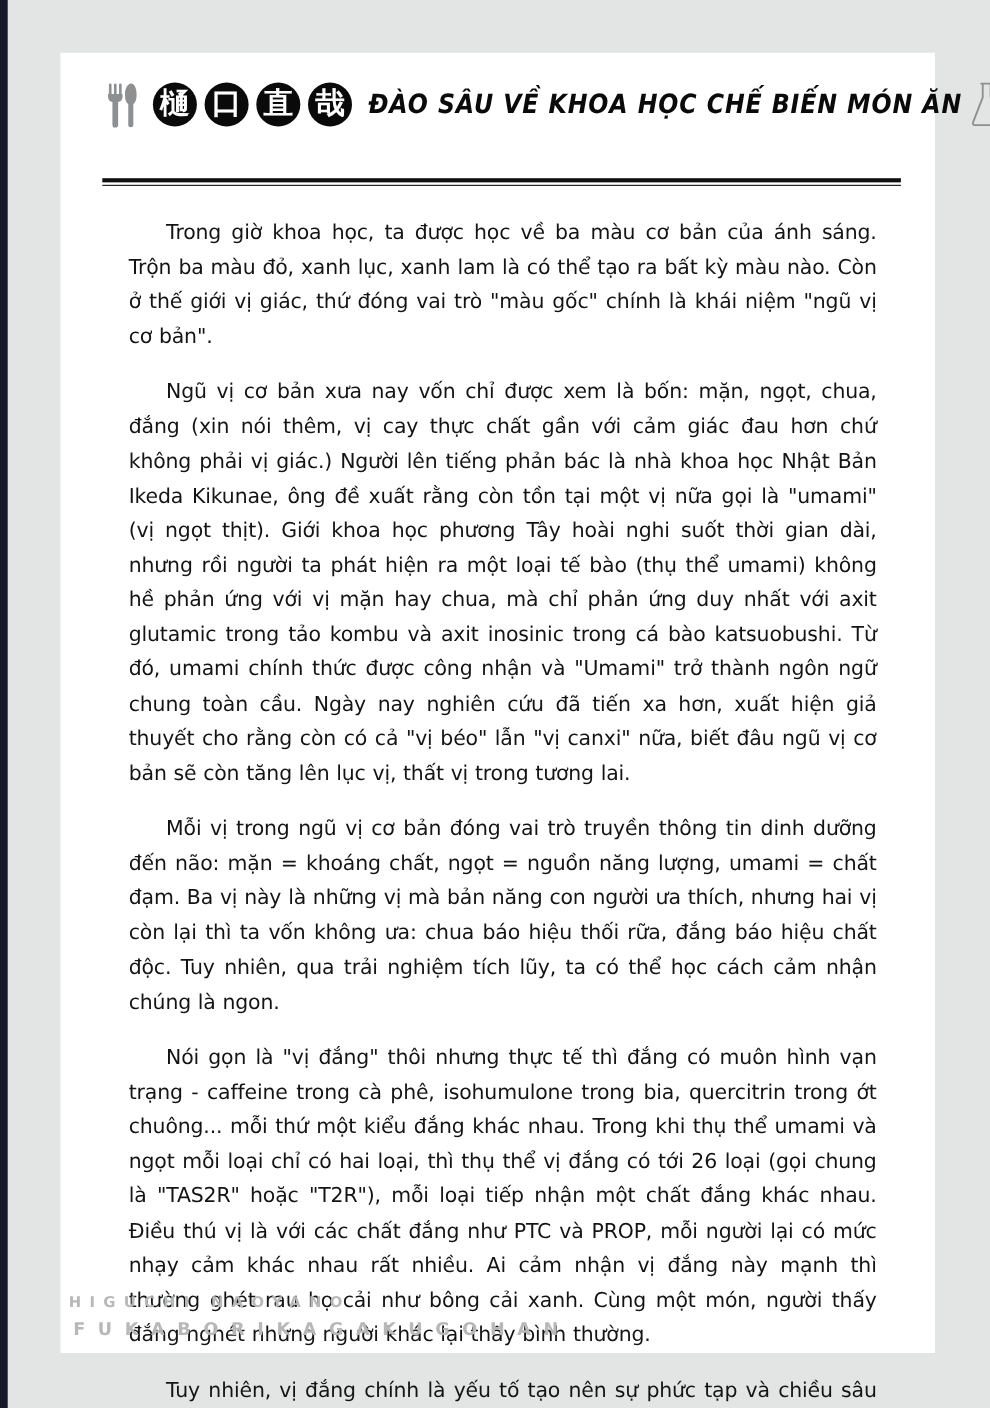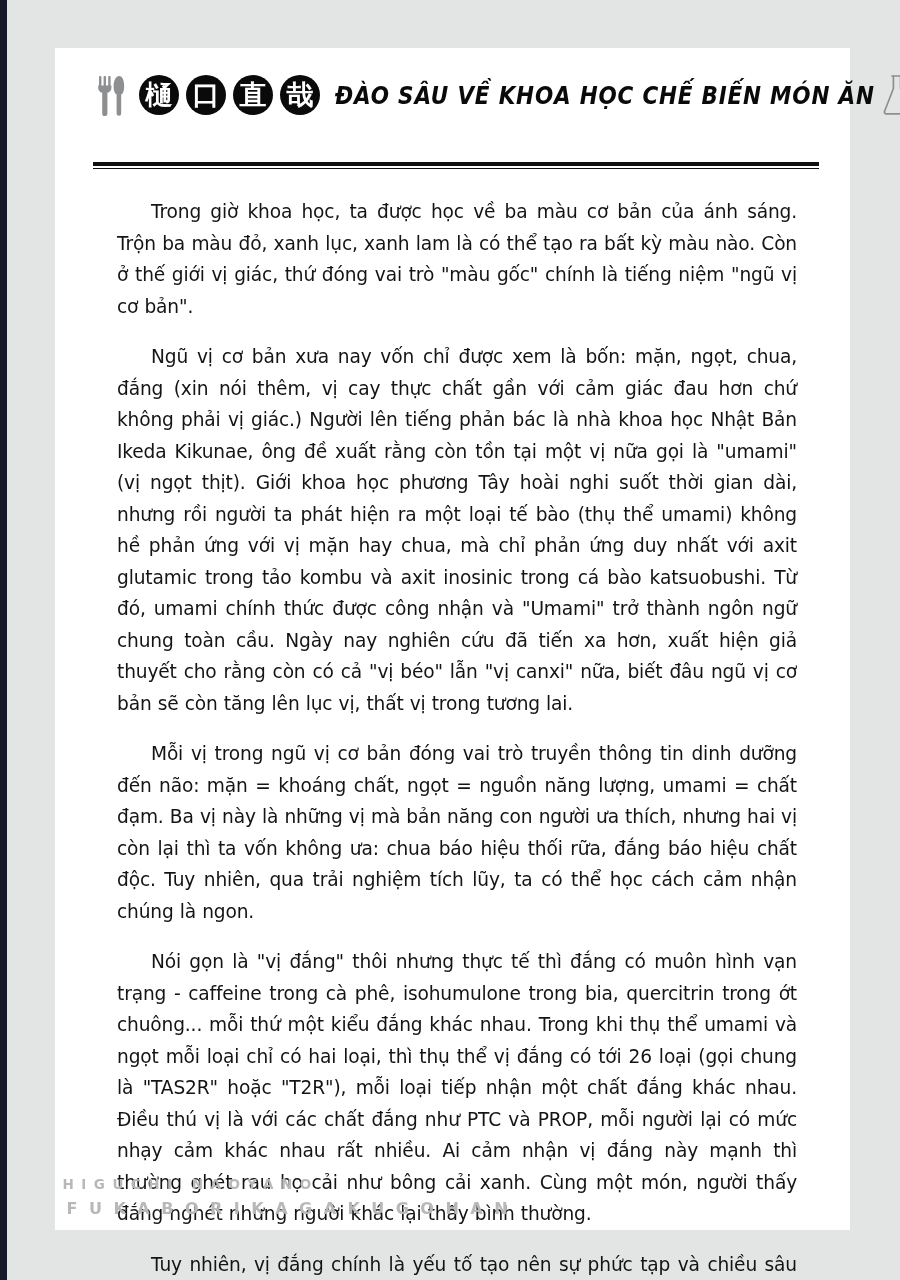"Trong giờ khoa học, ta" p.para { text: tiếng -> khái }
